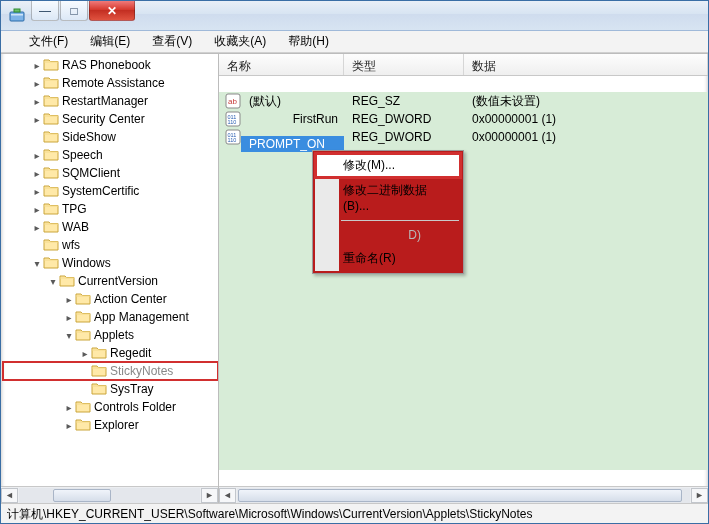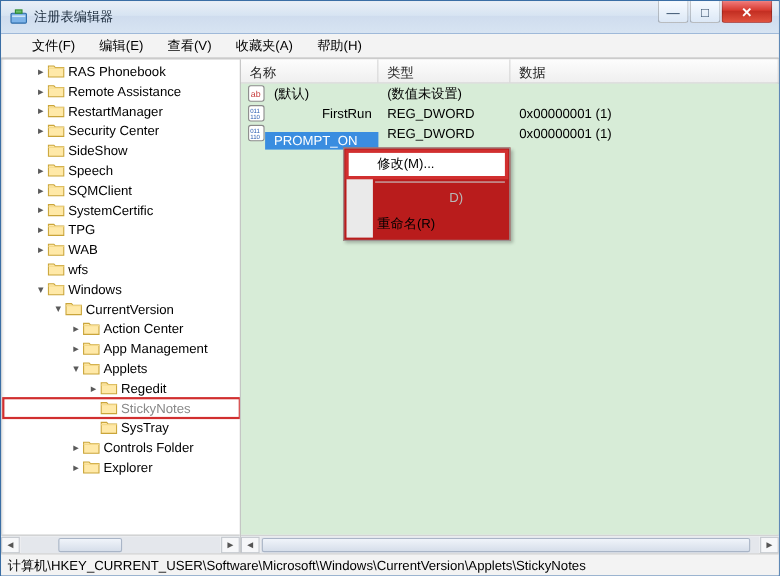"注册表编辑器" span.title { html: <span>注册表编辑器</span> -> none }
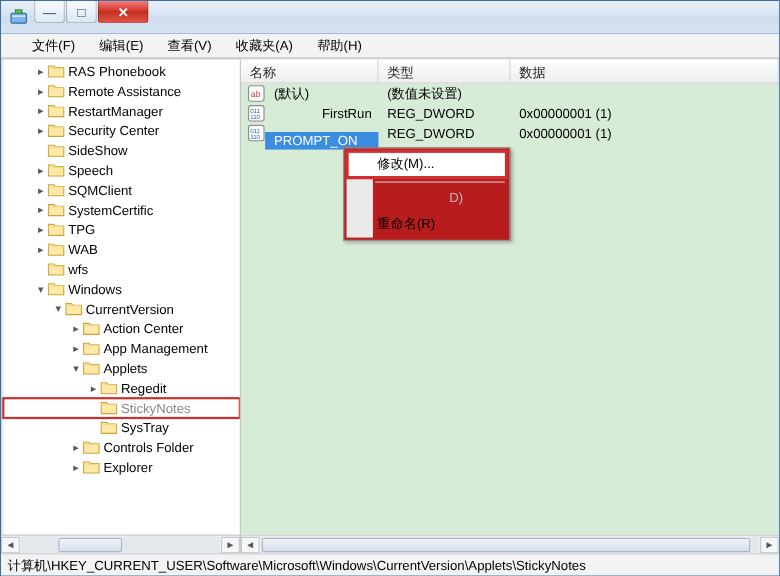"名称" .values-pane { gap: none -> 16px }
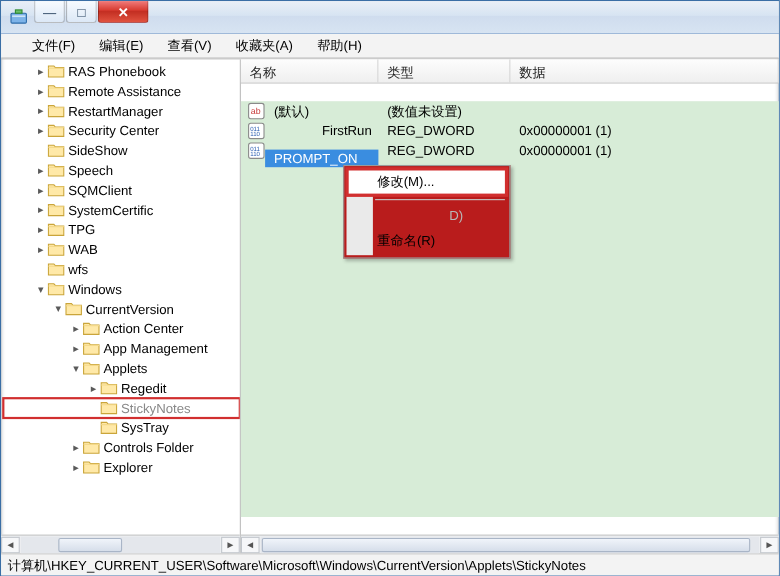"REG_SZ" div.cell { html: none -> <div>REG_SZ</div> }
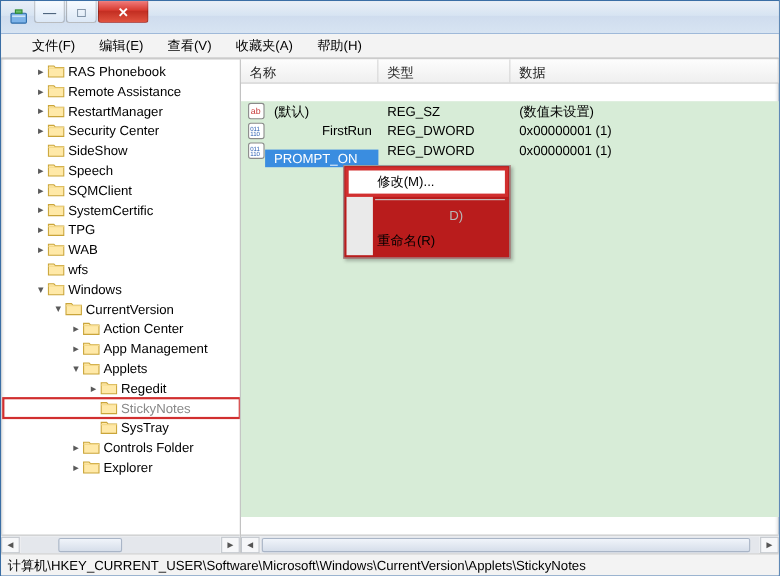"修改二进制数据(B)..." div.mi { html: none -> <div>修改二进制数据(B)...</div> }
